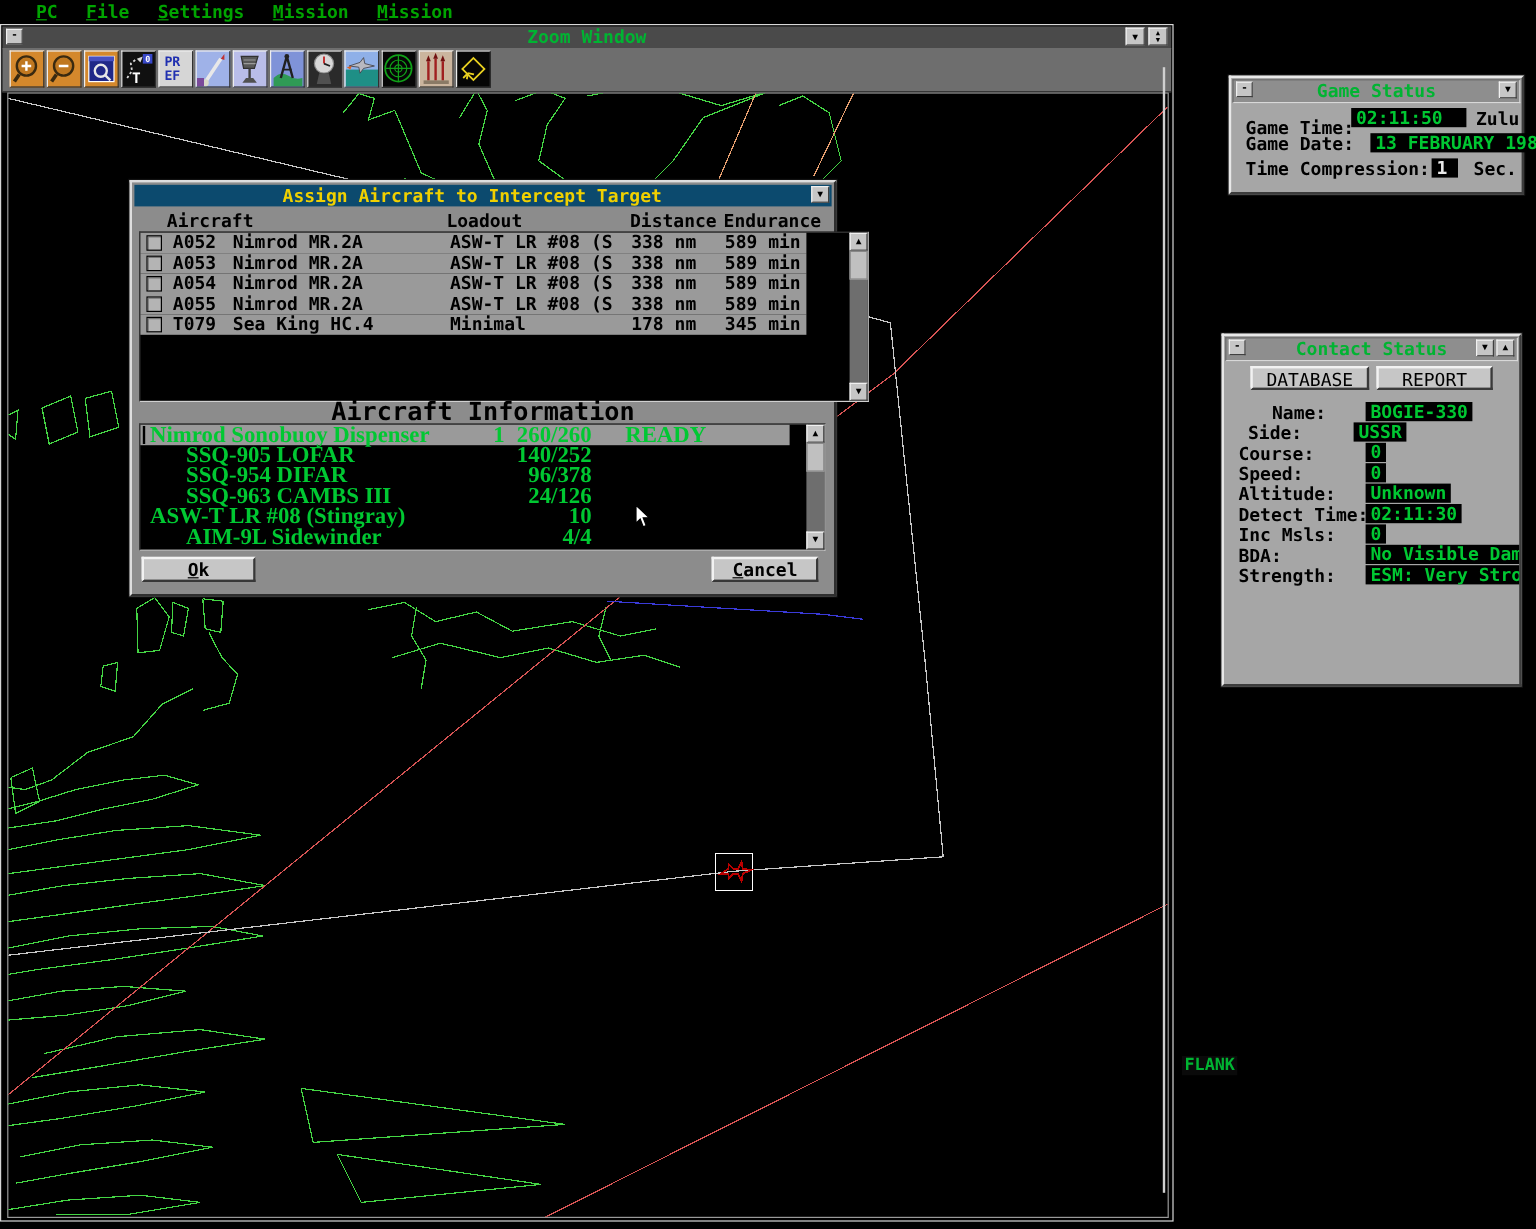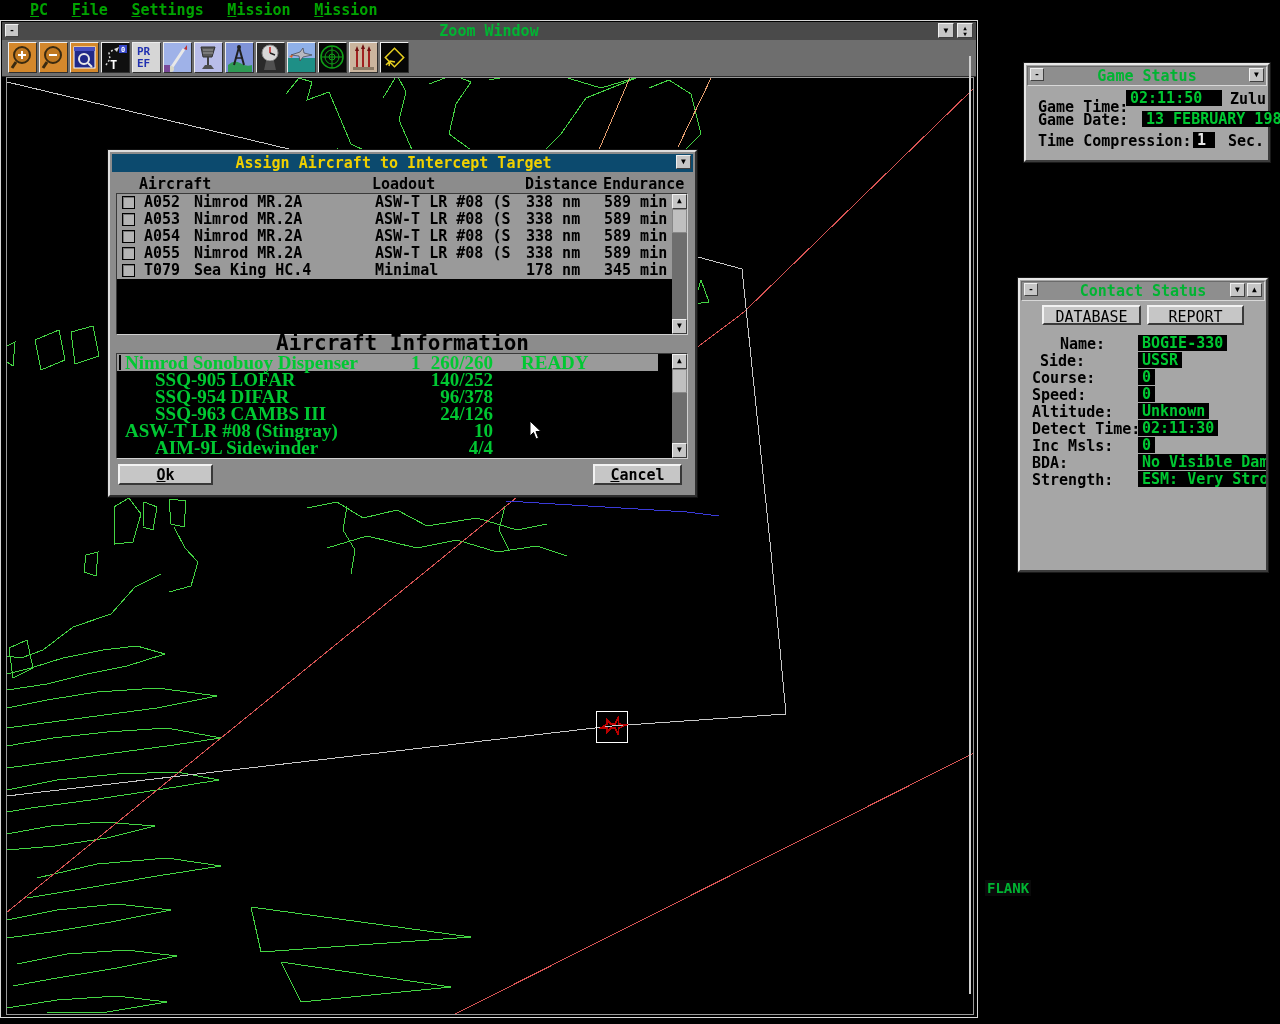"A052" #listbox { padding-left: none -> 36px }
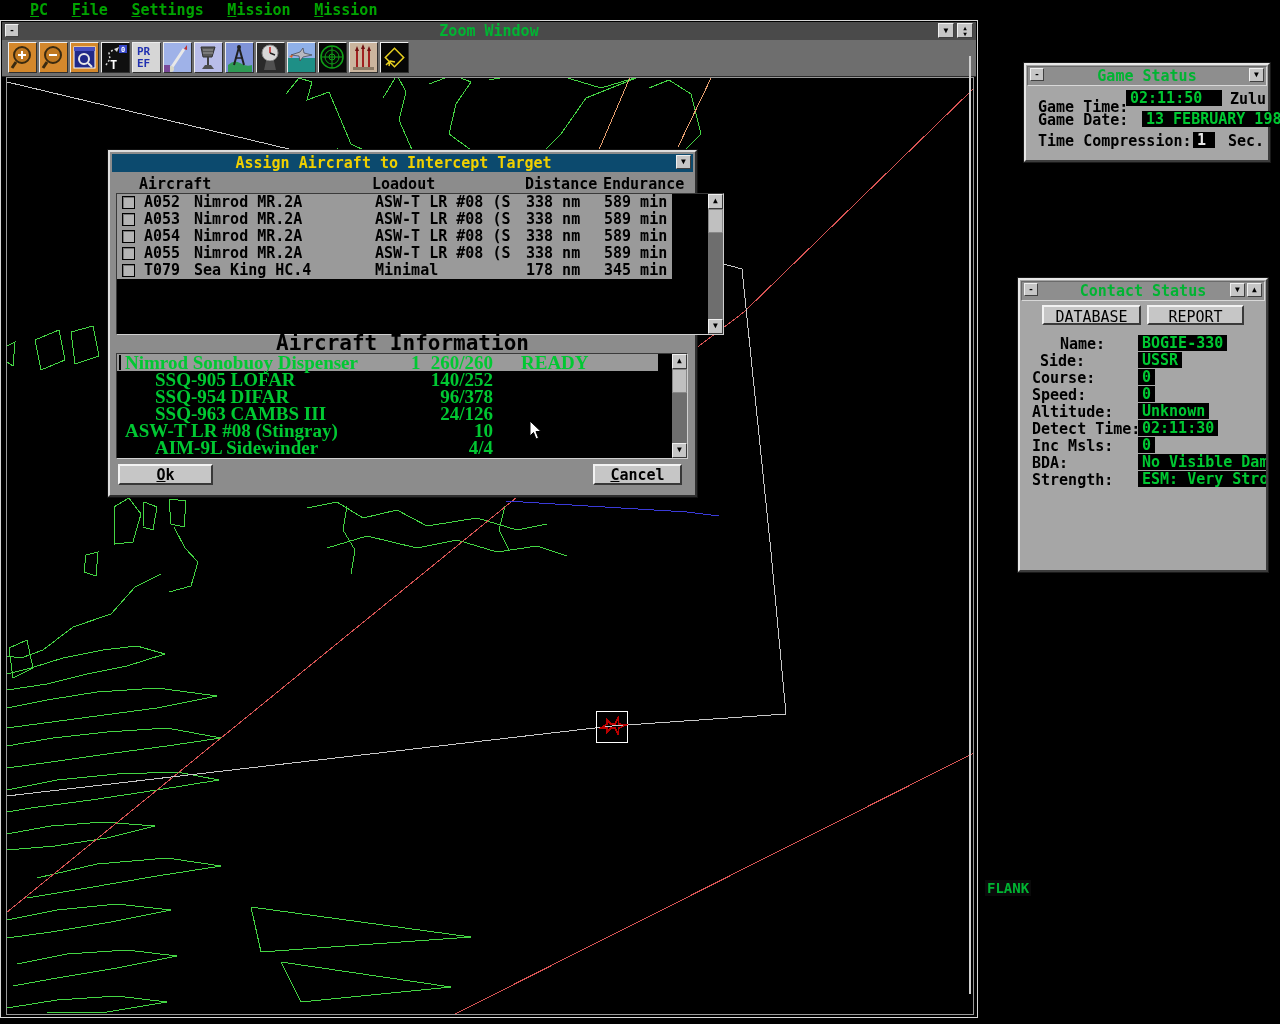"USSR" div.valbox { left: 118px -> 108px }
